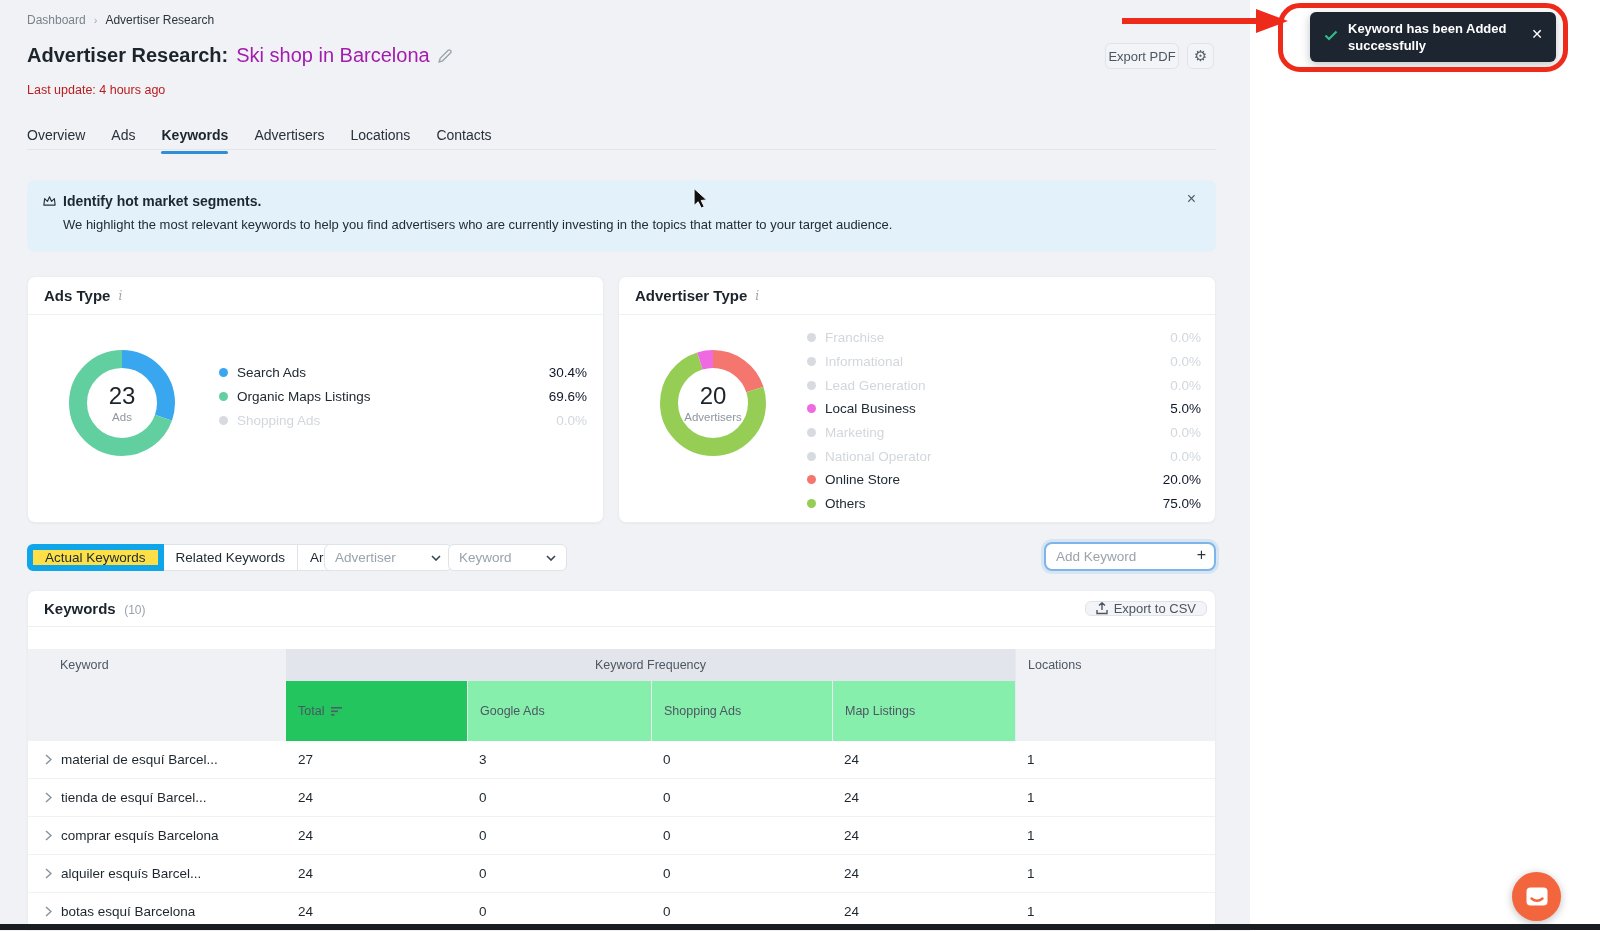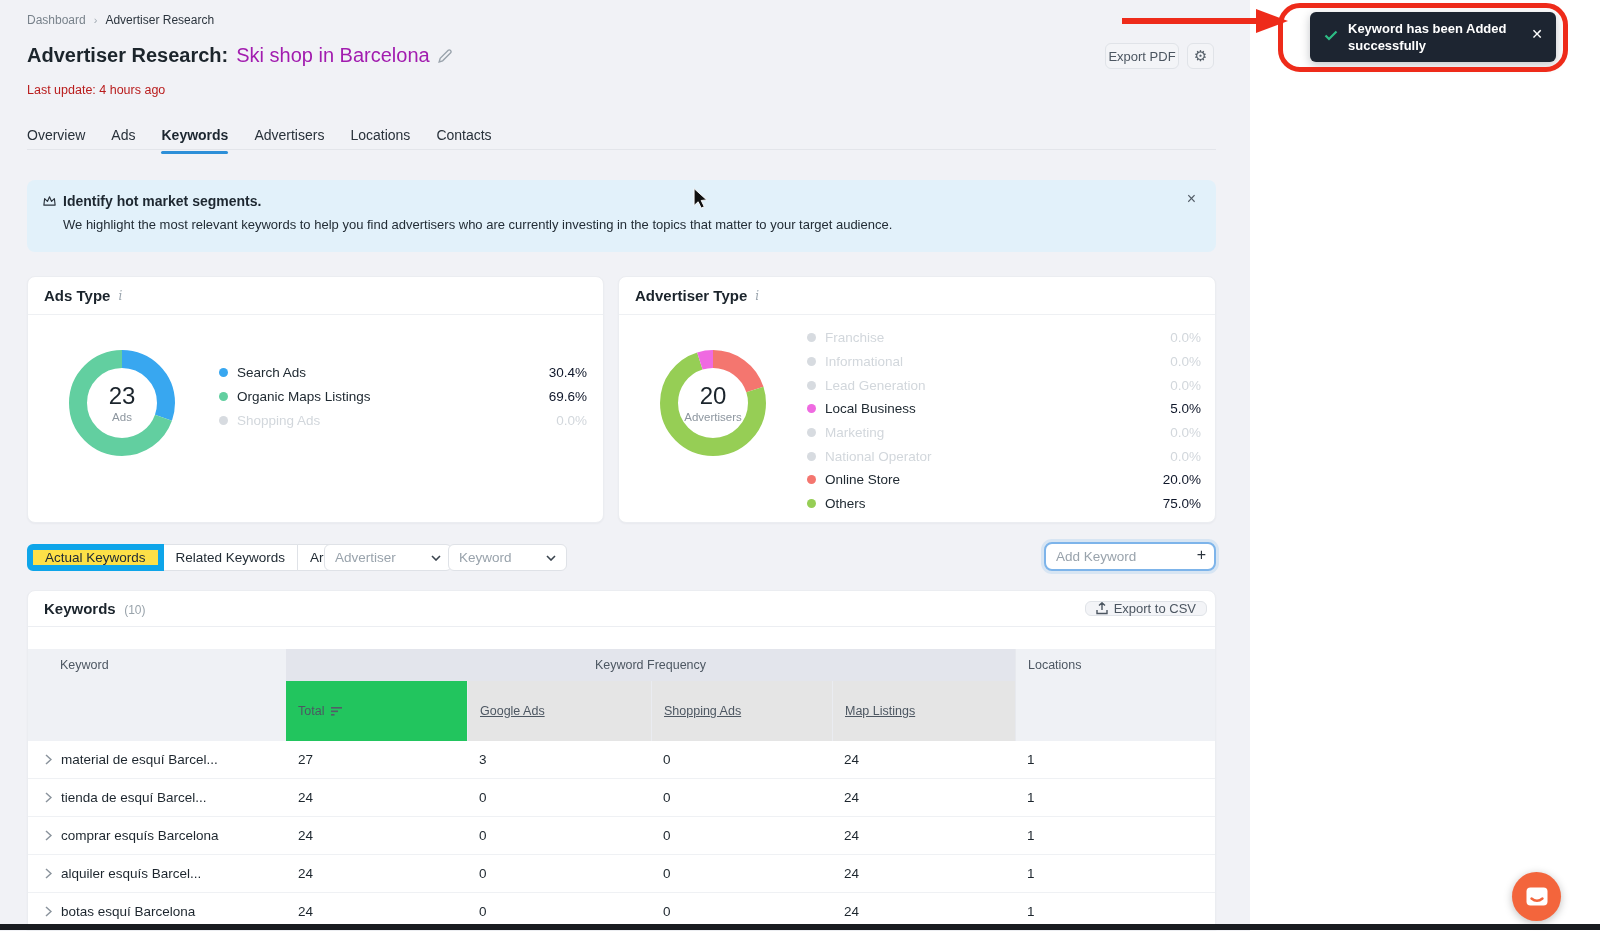"Google Ads" .hd-sub { background: #e5e5e5 -> #86efac; text-decoration: underline -> none }
